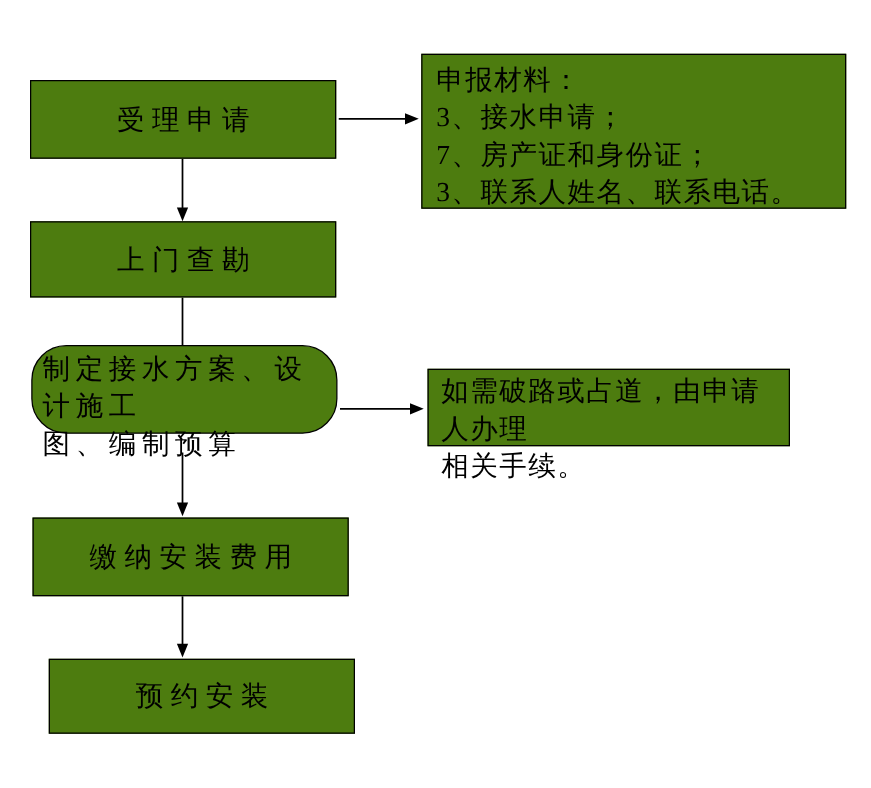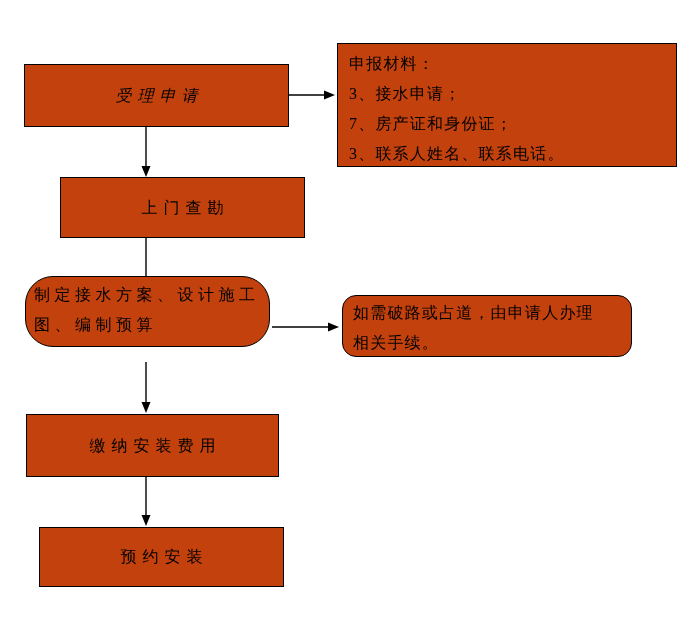"申报材料：" .box { background: #c2410c -> #4d7c0f; font-size: 16px -> 22px }
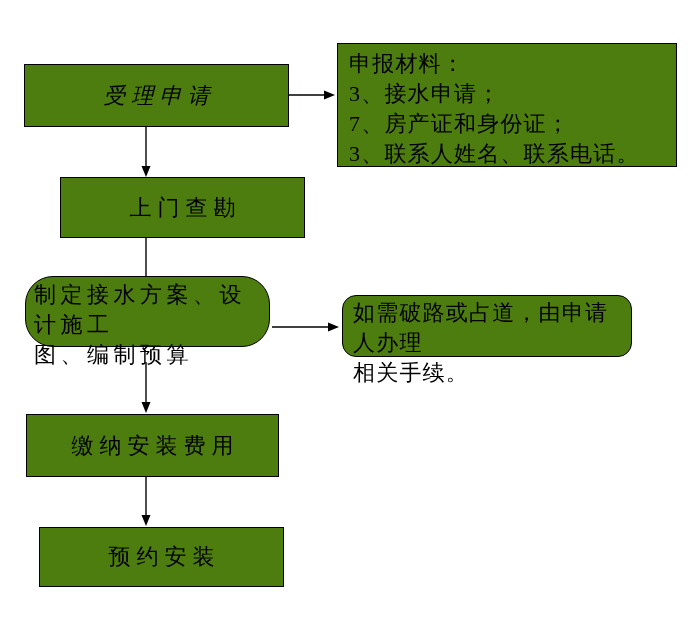"受理申请" #step-1 { font-style: italic -> none; width: 265px -> 245px }
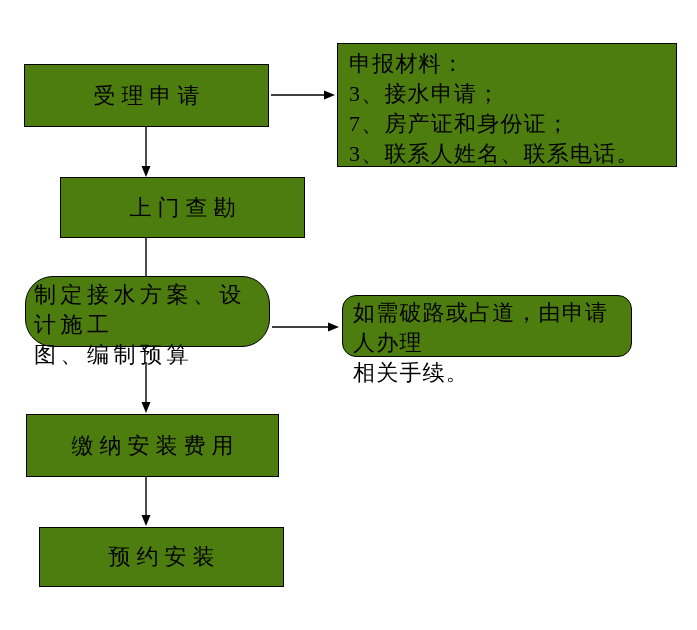"上门查勘" #step-2 { margin-left: 36px -> none }
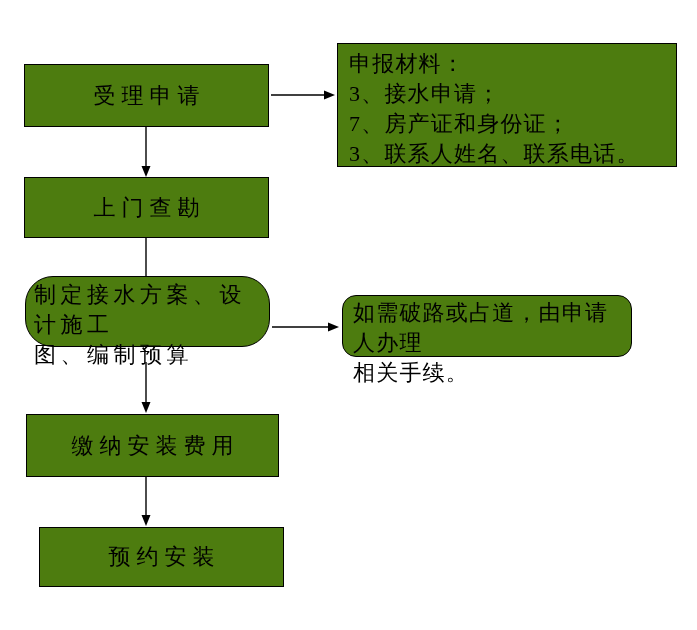"如需破路或占道，由申请人办理" .box.note-small { border-radius: 14px -> none }
